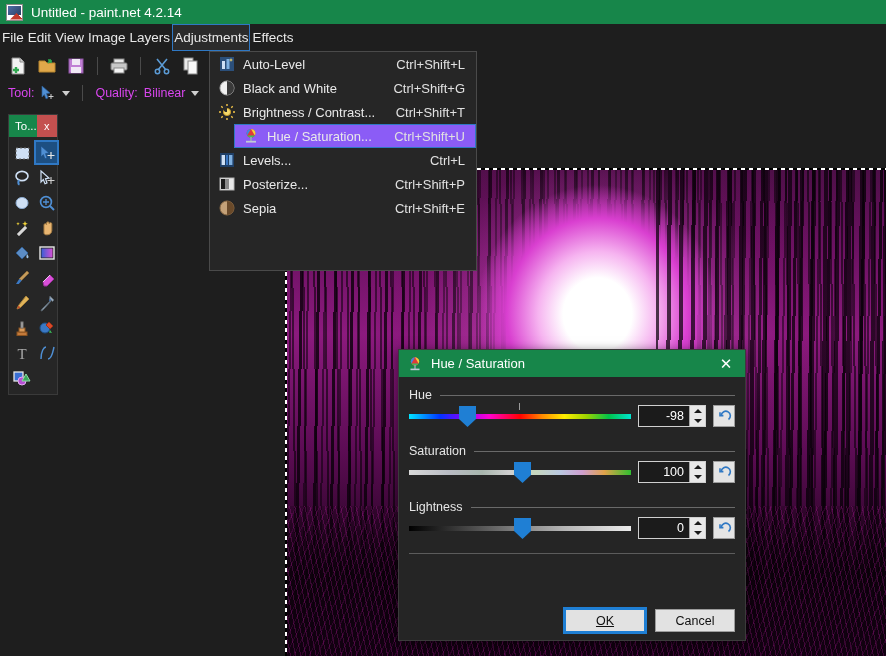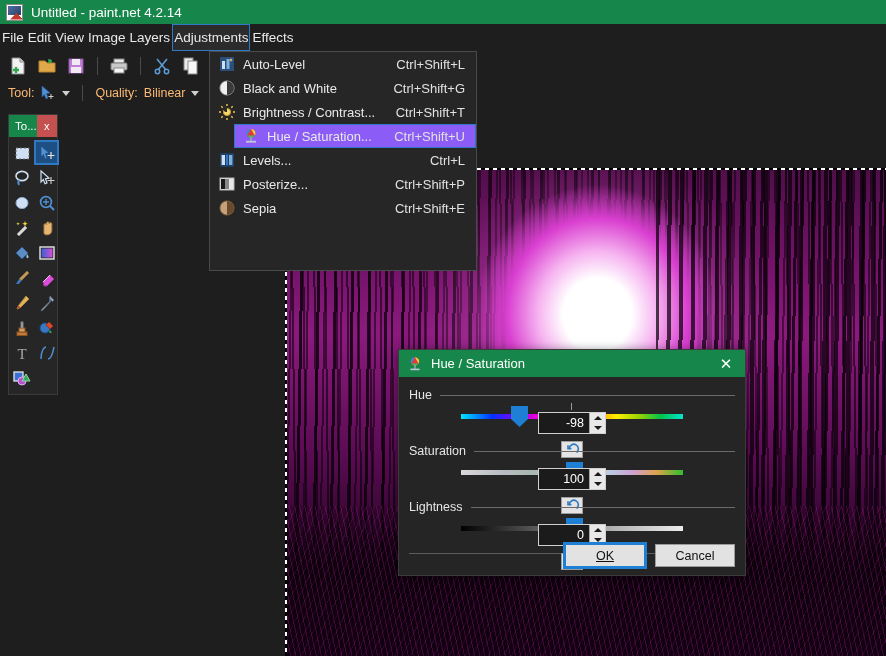"Tool:" .opt-label { color: #fdba74 -> #d946ef }
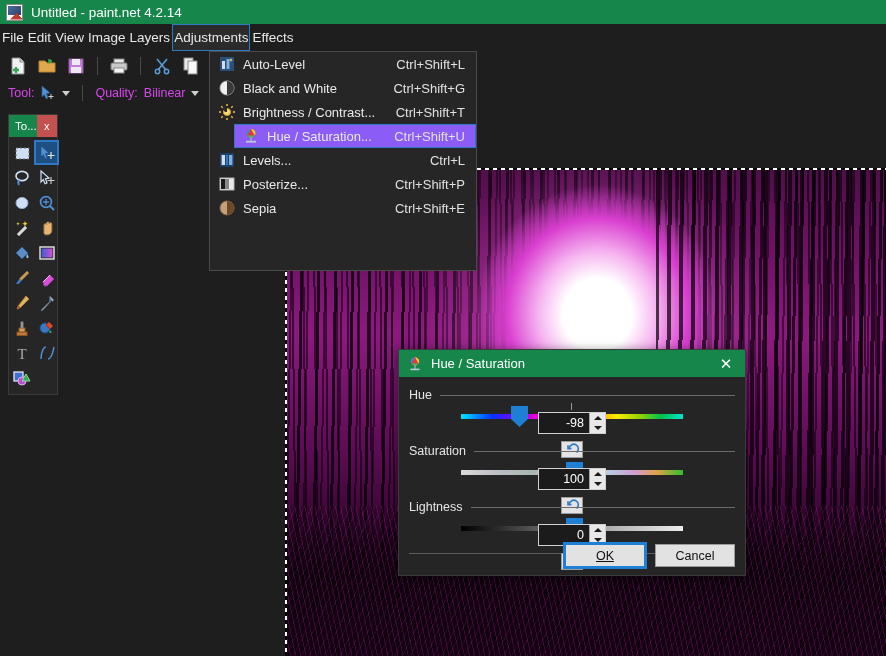"Hue / Saturation" .dialog { height: 227px -> 292px }
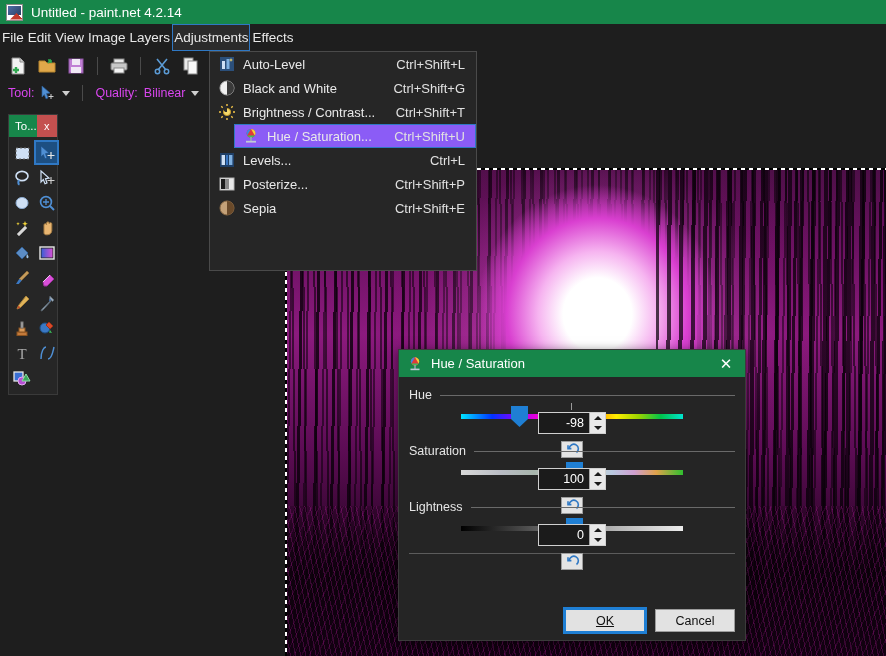"-98" .slider-row { align-items: center -> none; flex-direction: column -> none }
